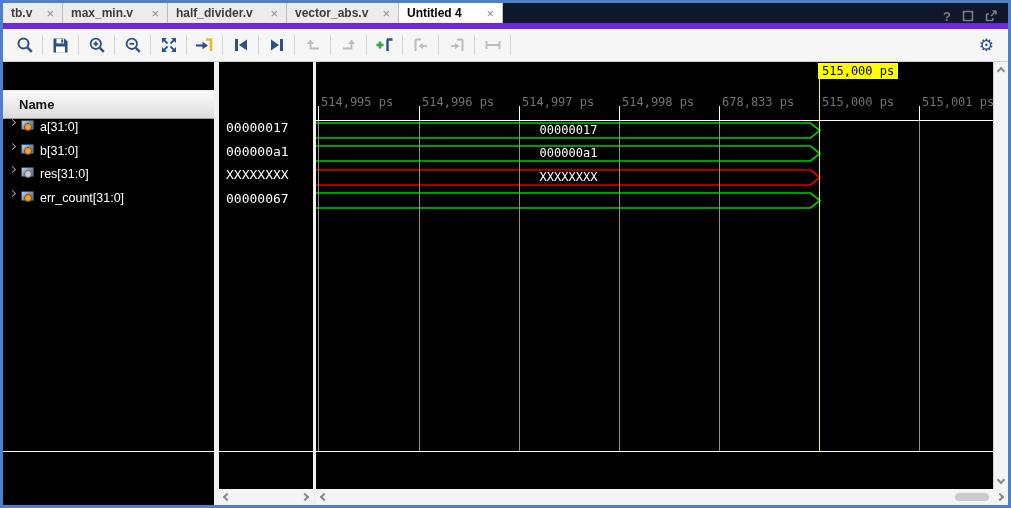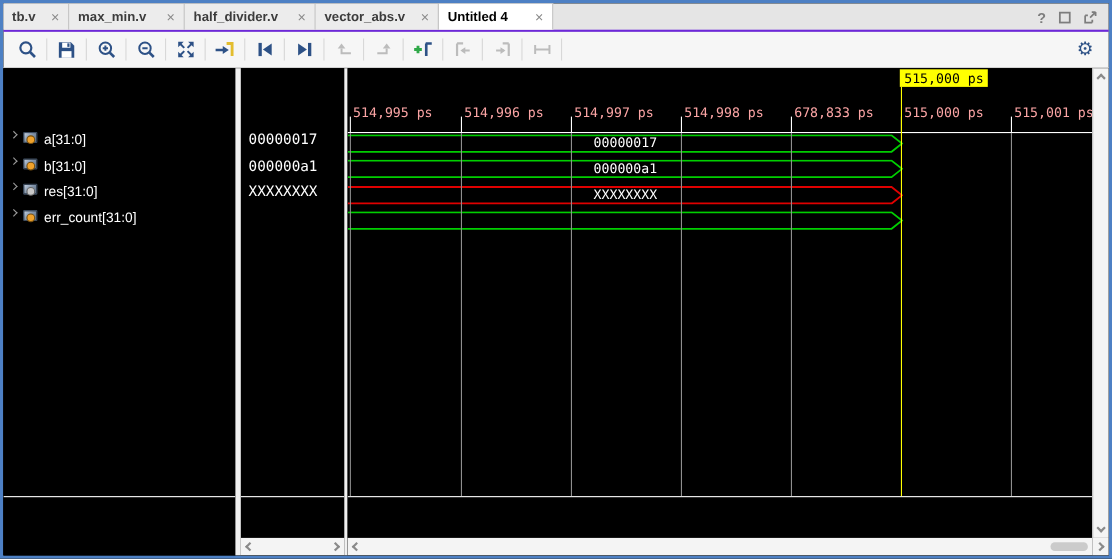"tb.v" .tabbar { background: #e5e5e5 -> #0f172a; border-bottom: 2px solid #6d28d9 -> 6px solid #6d28d9 }
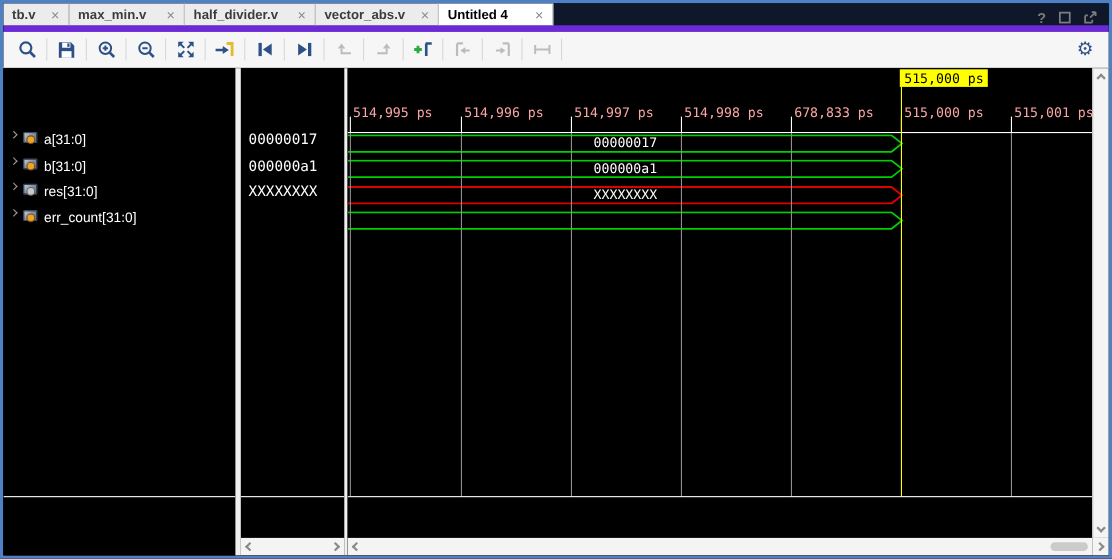"Name" div.colhead { html: none -> <div>Name</div> }
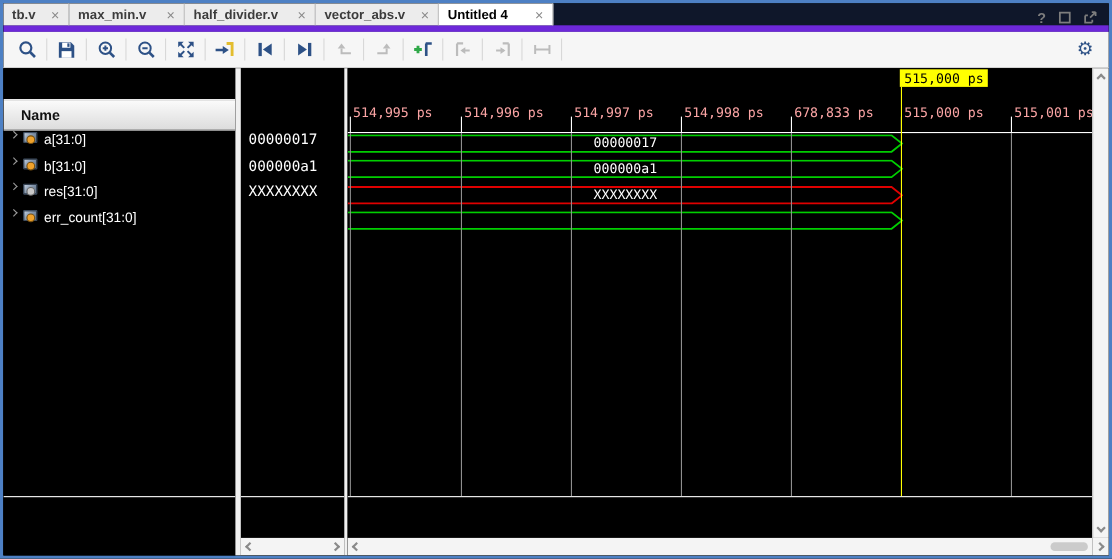"514,995 ps" .ruler-label { color: #fca5a5 -> #737373 }
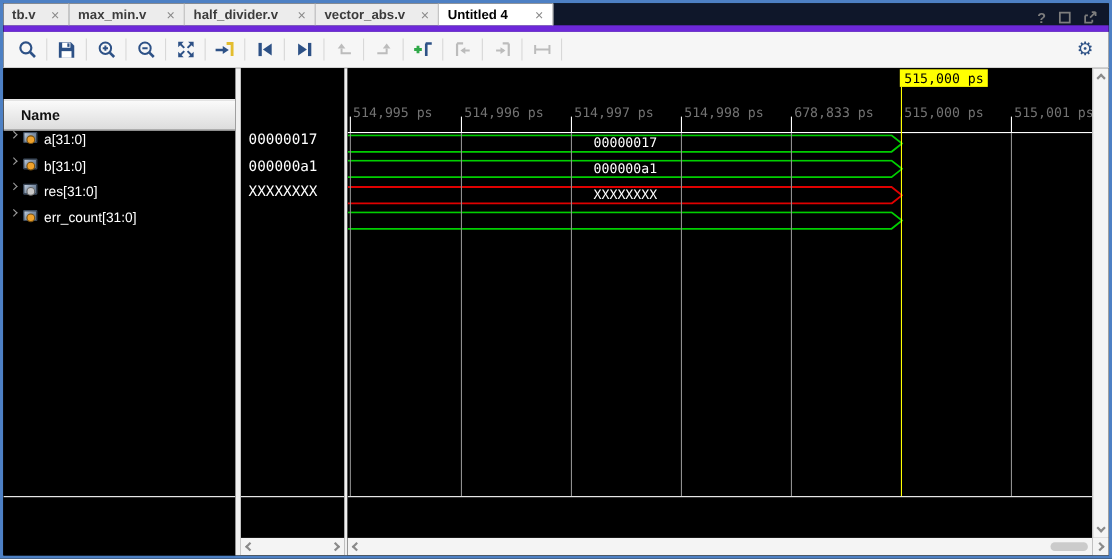"00000067" div.srow { html: none -> <div>00000067</div> }
